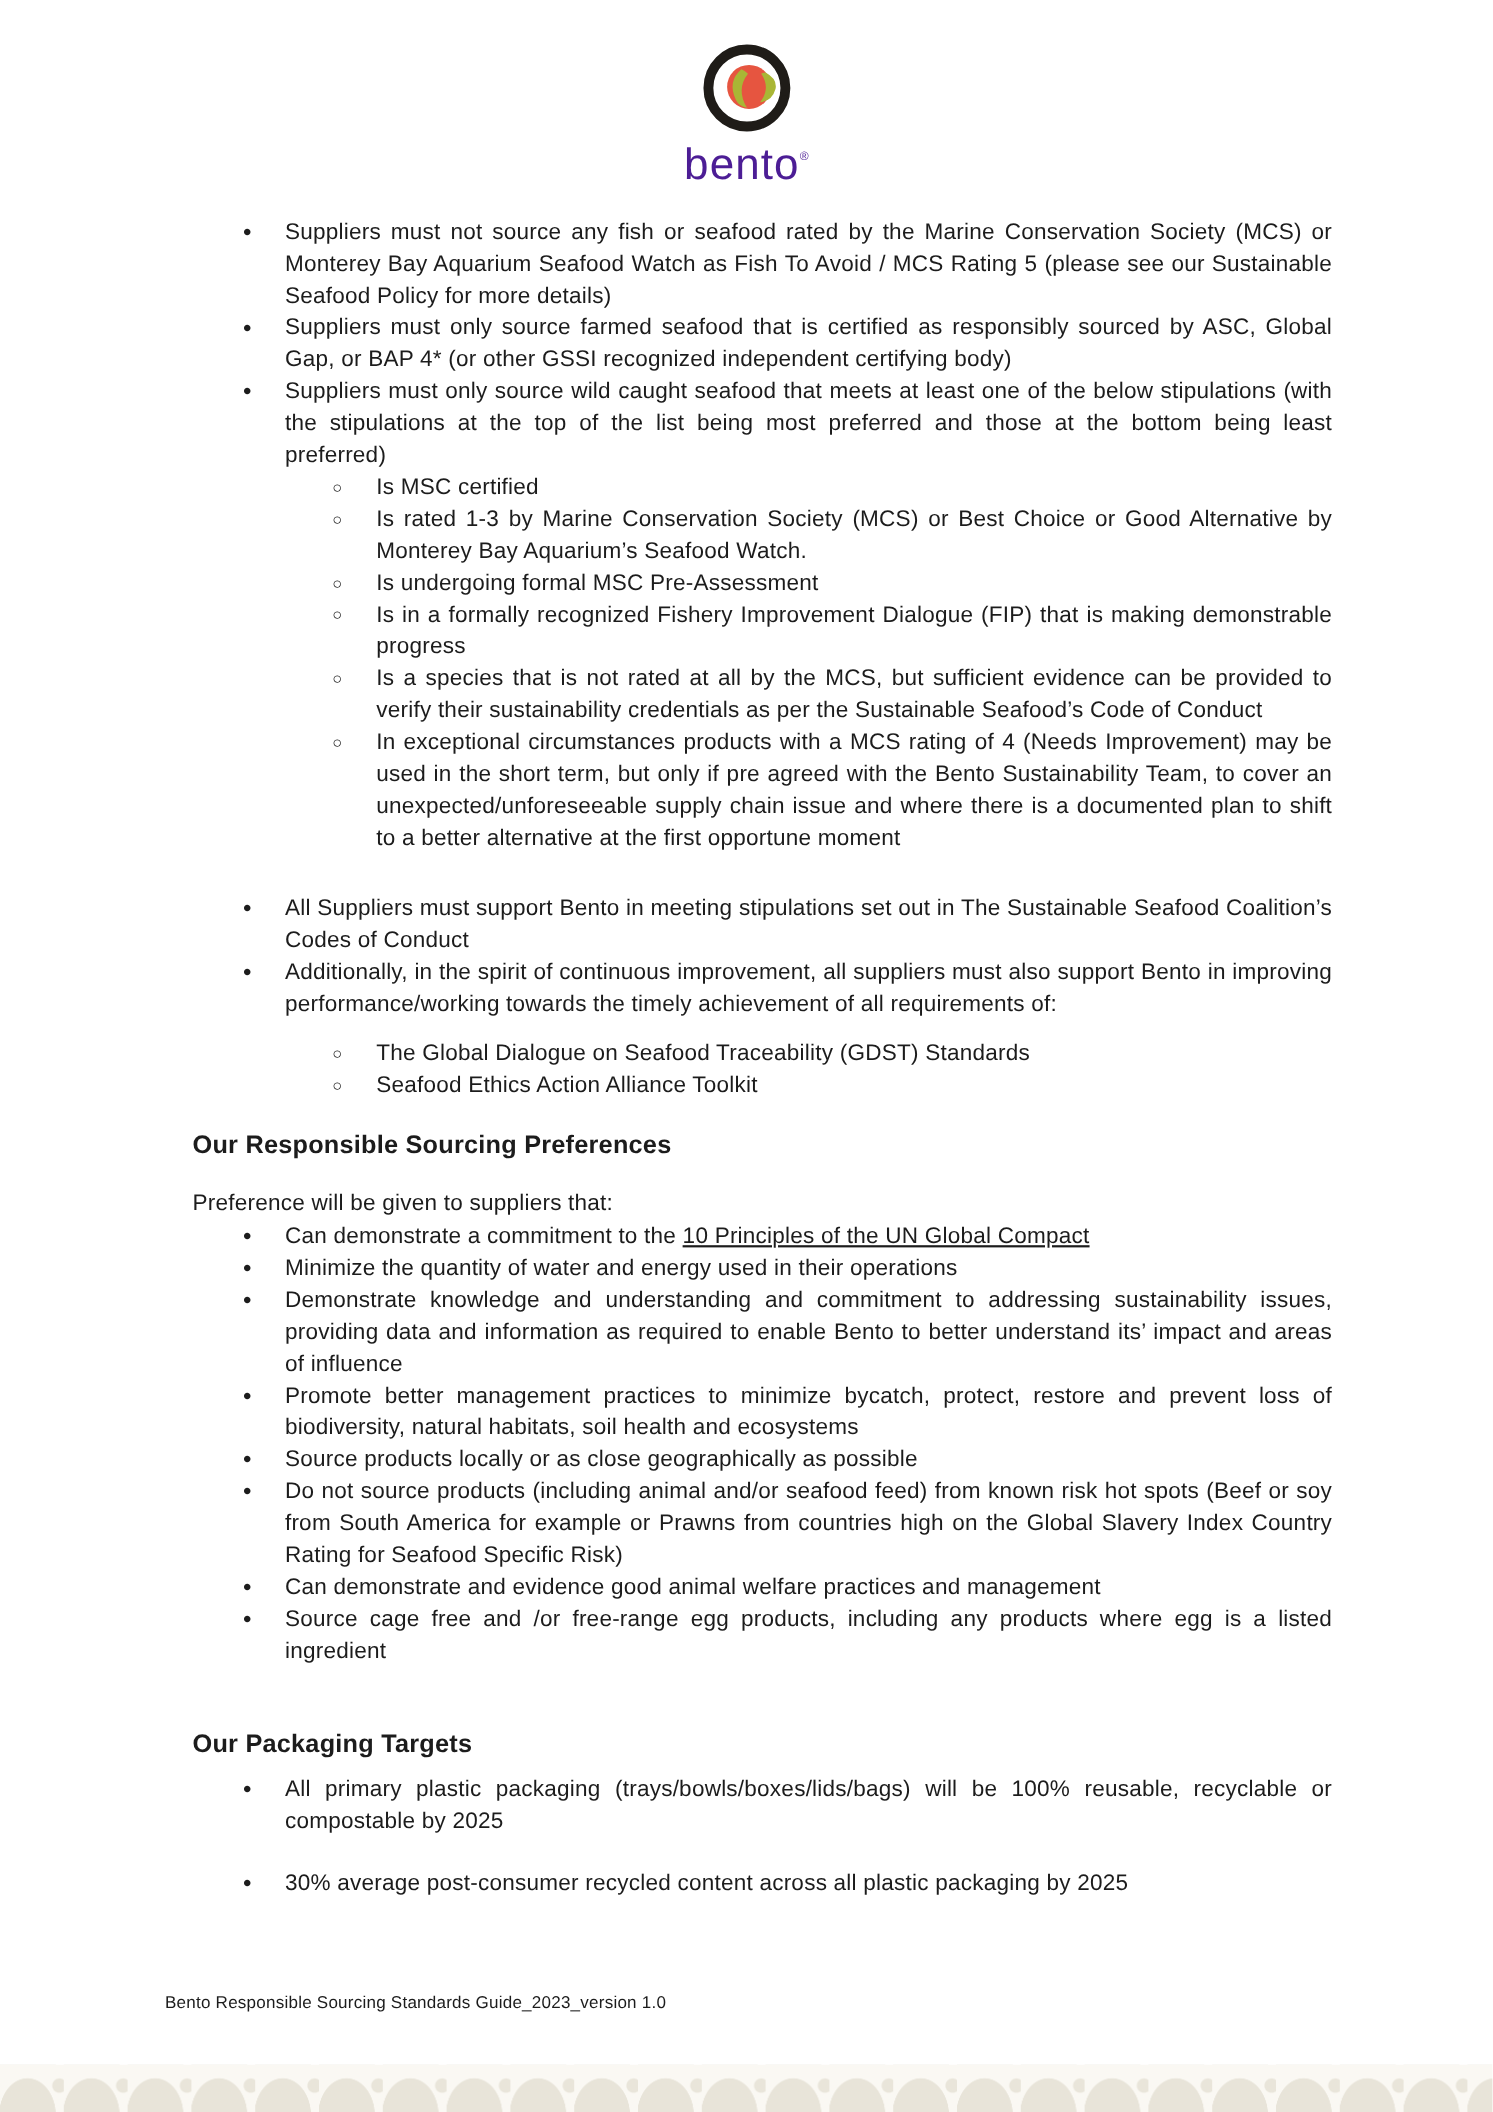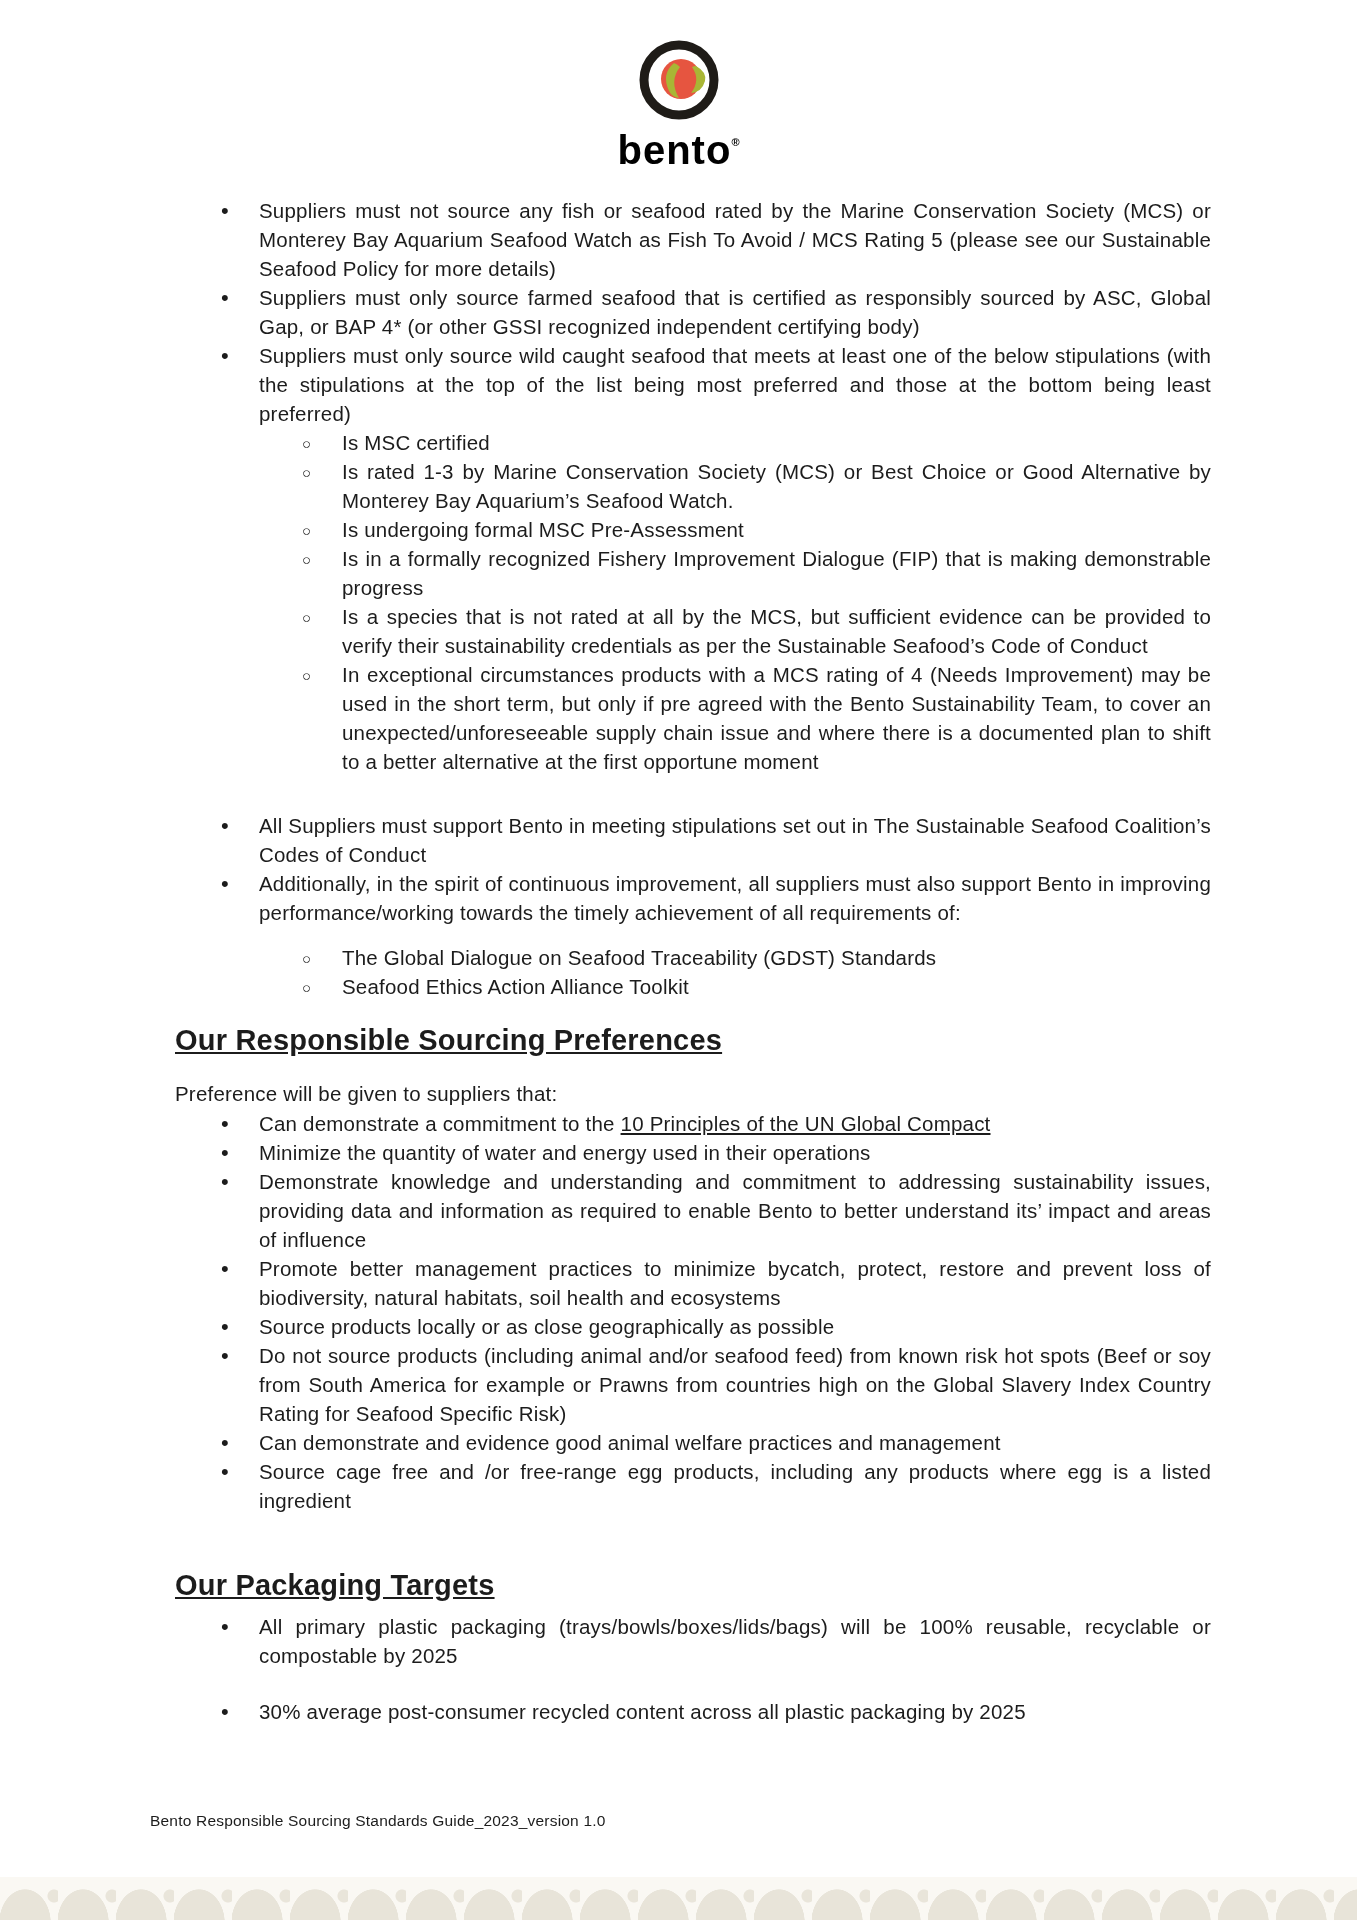"bento®" .logo-word { color: #000000 -> #4c1d95; font-weight: 700 -> 400 }
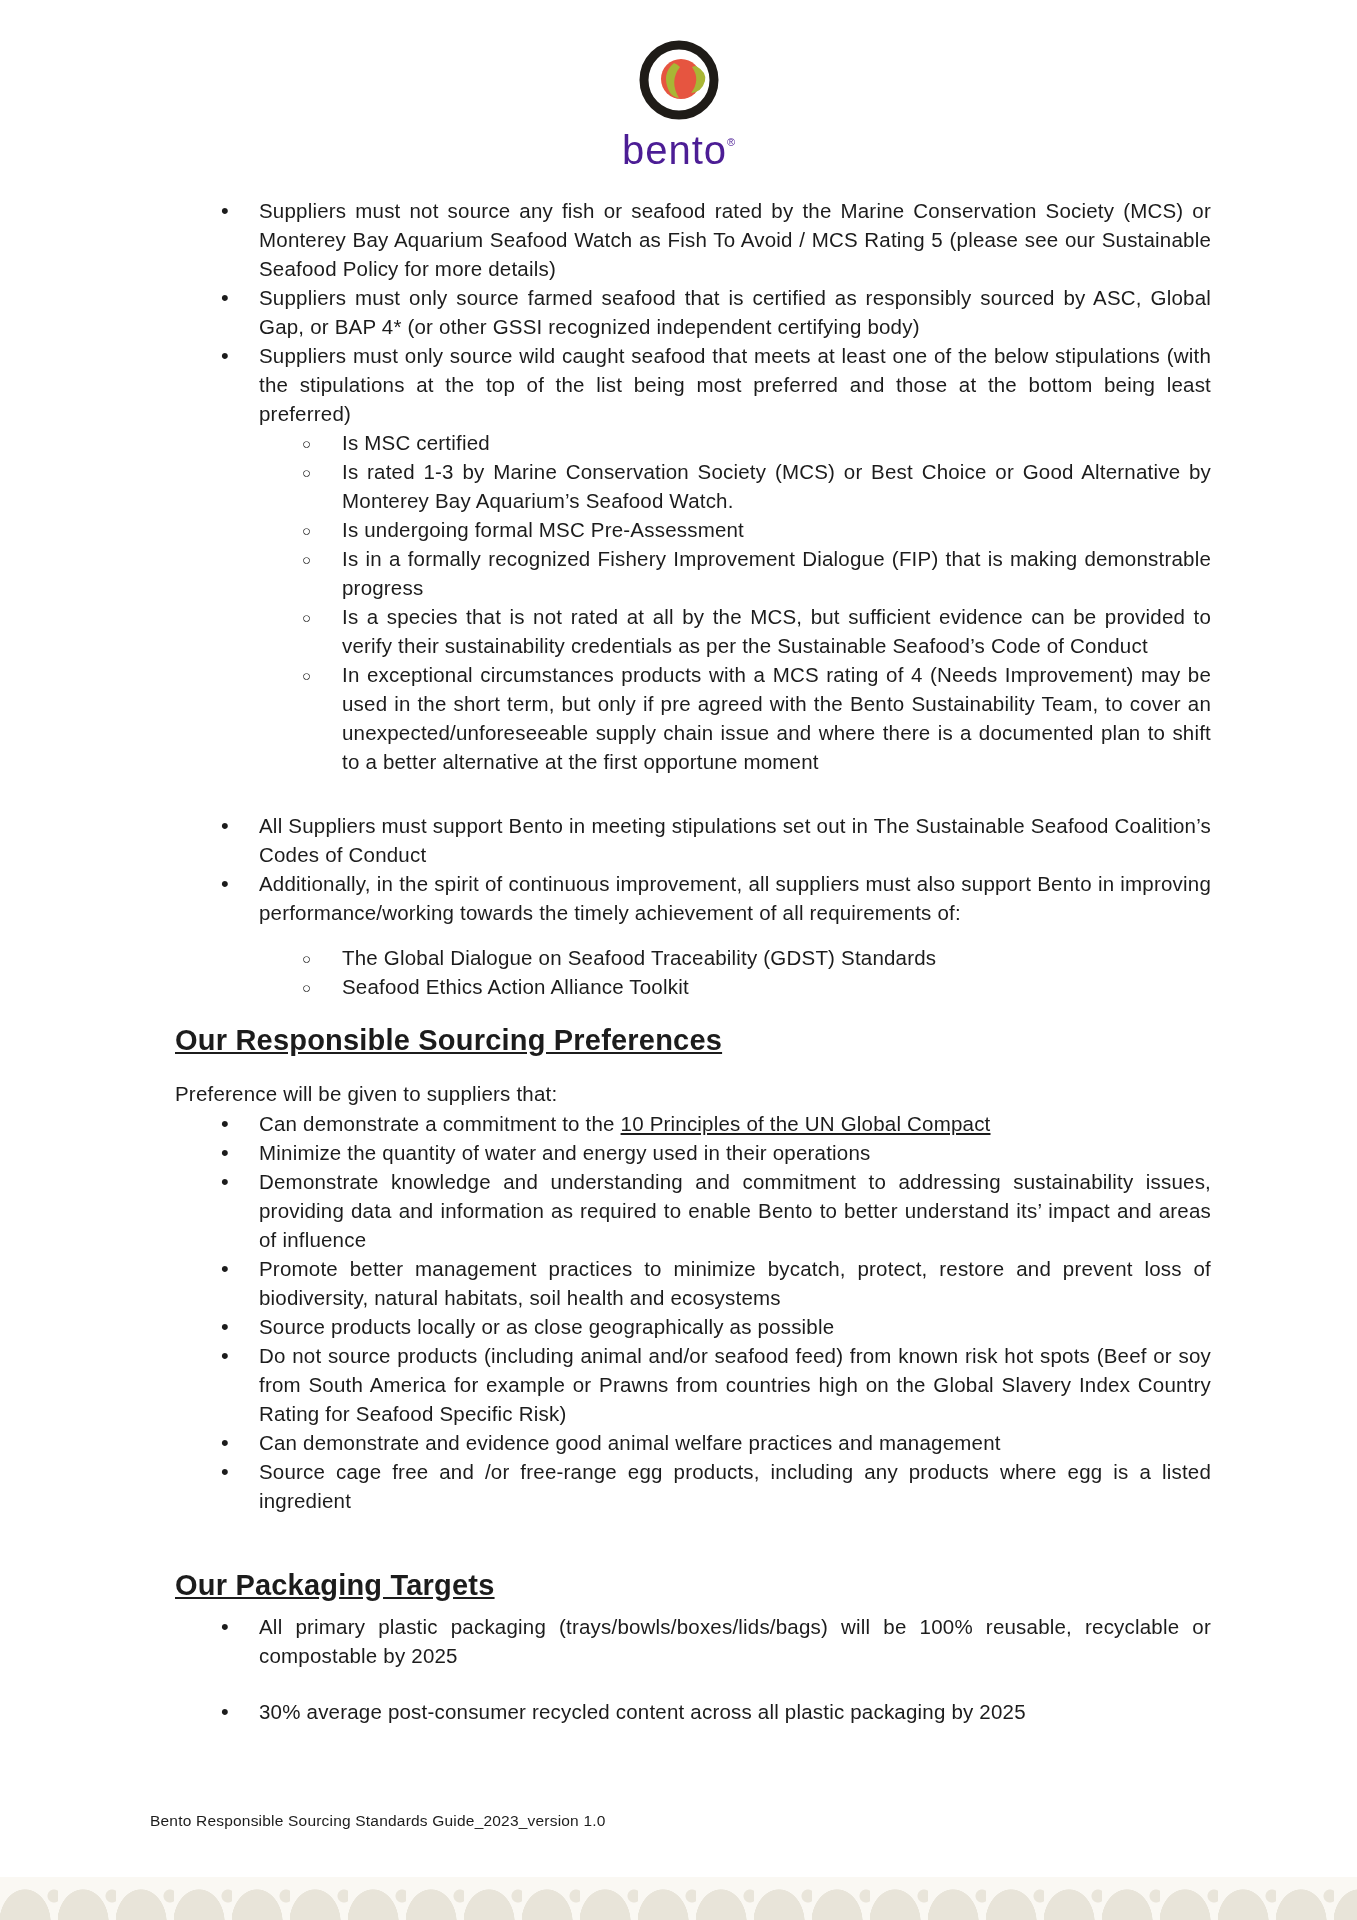"Our Responsible Sourcing Preferences" .h1 { font-size: 29px -> 23px; text-decoration: underline -> none }
